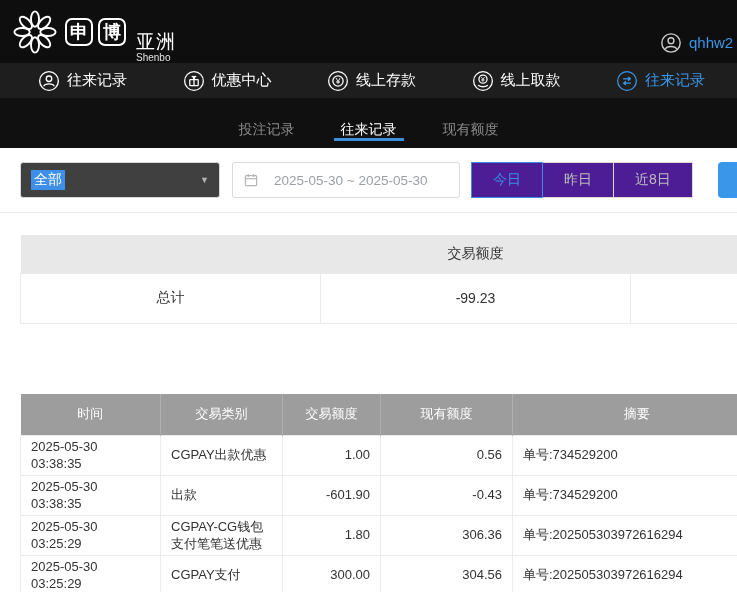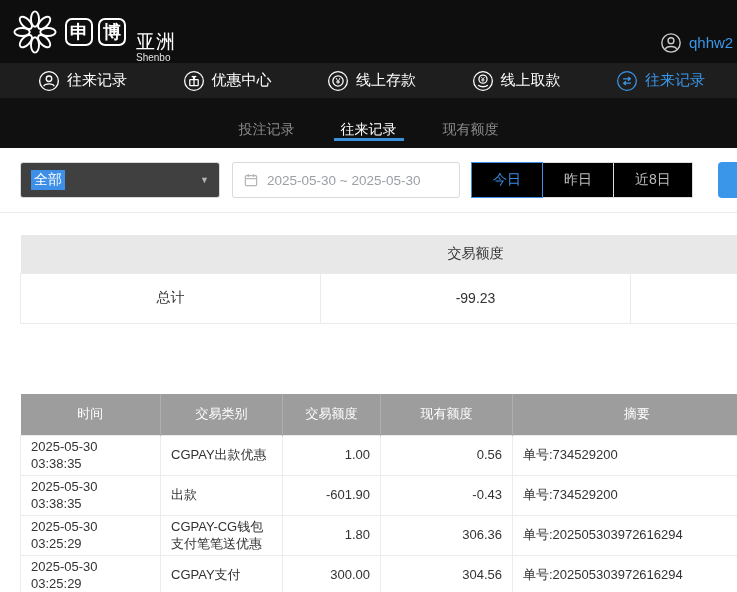"2025-05-30 ~ 2025-05-30" .date-box { gap: 8px -> 15px }
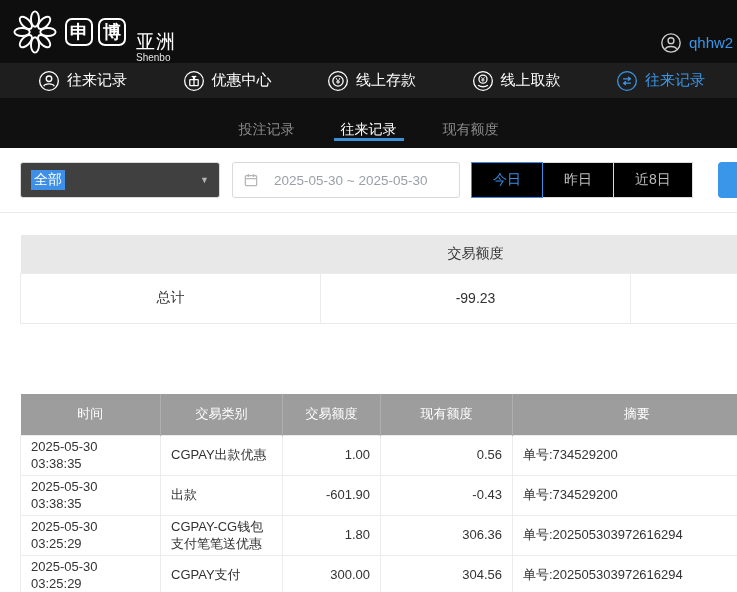"今日" .quick-btn { background: #000000 -> #4c1d95 }
